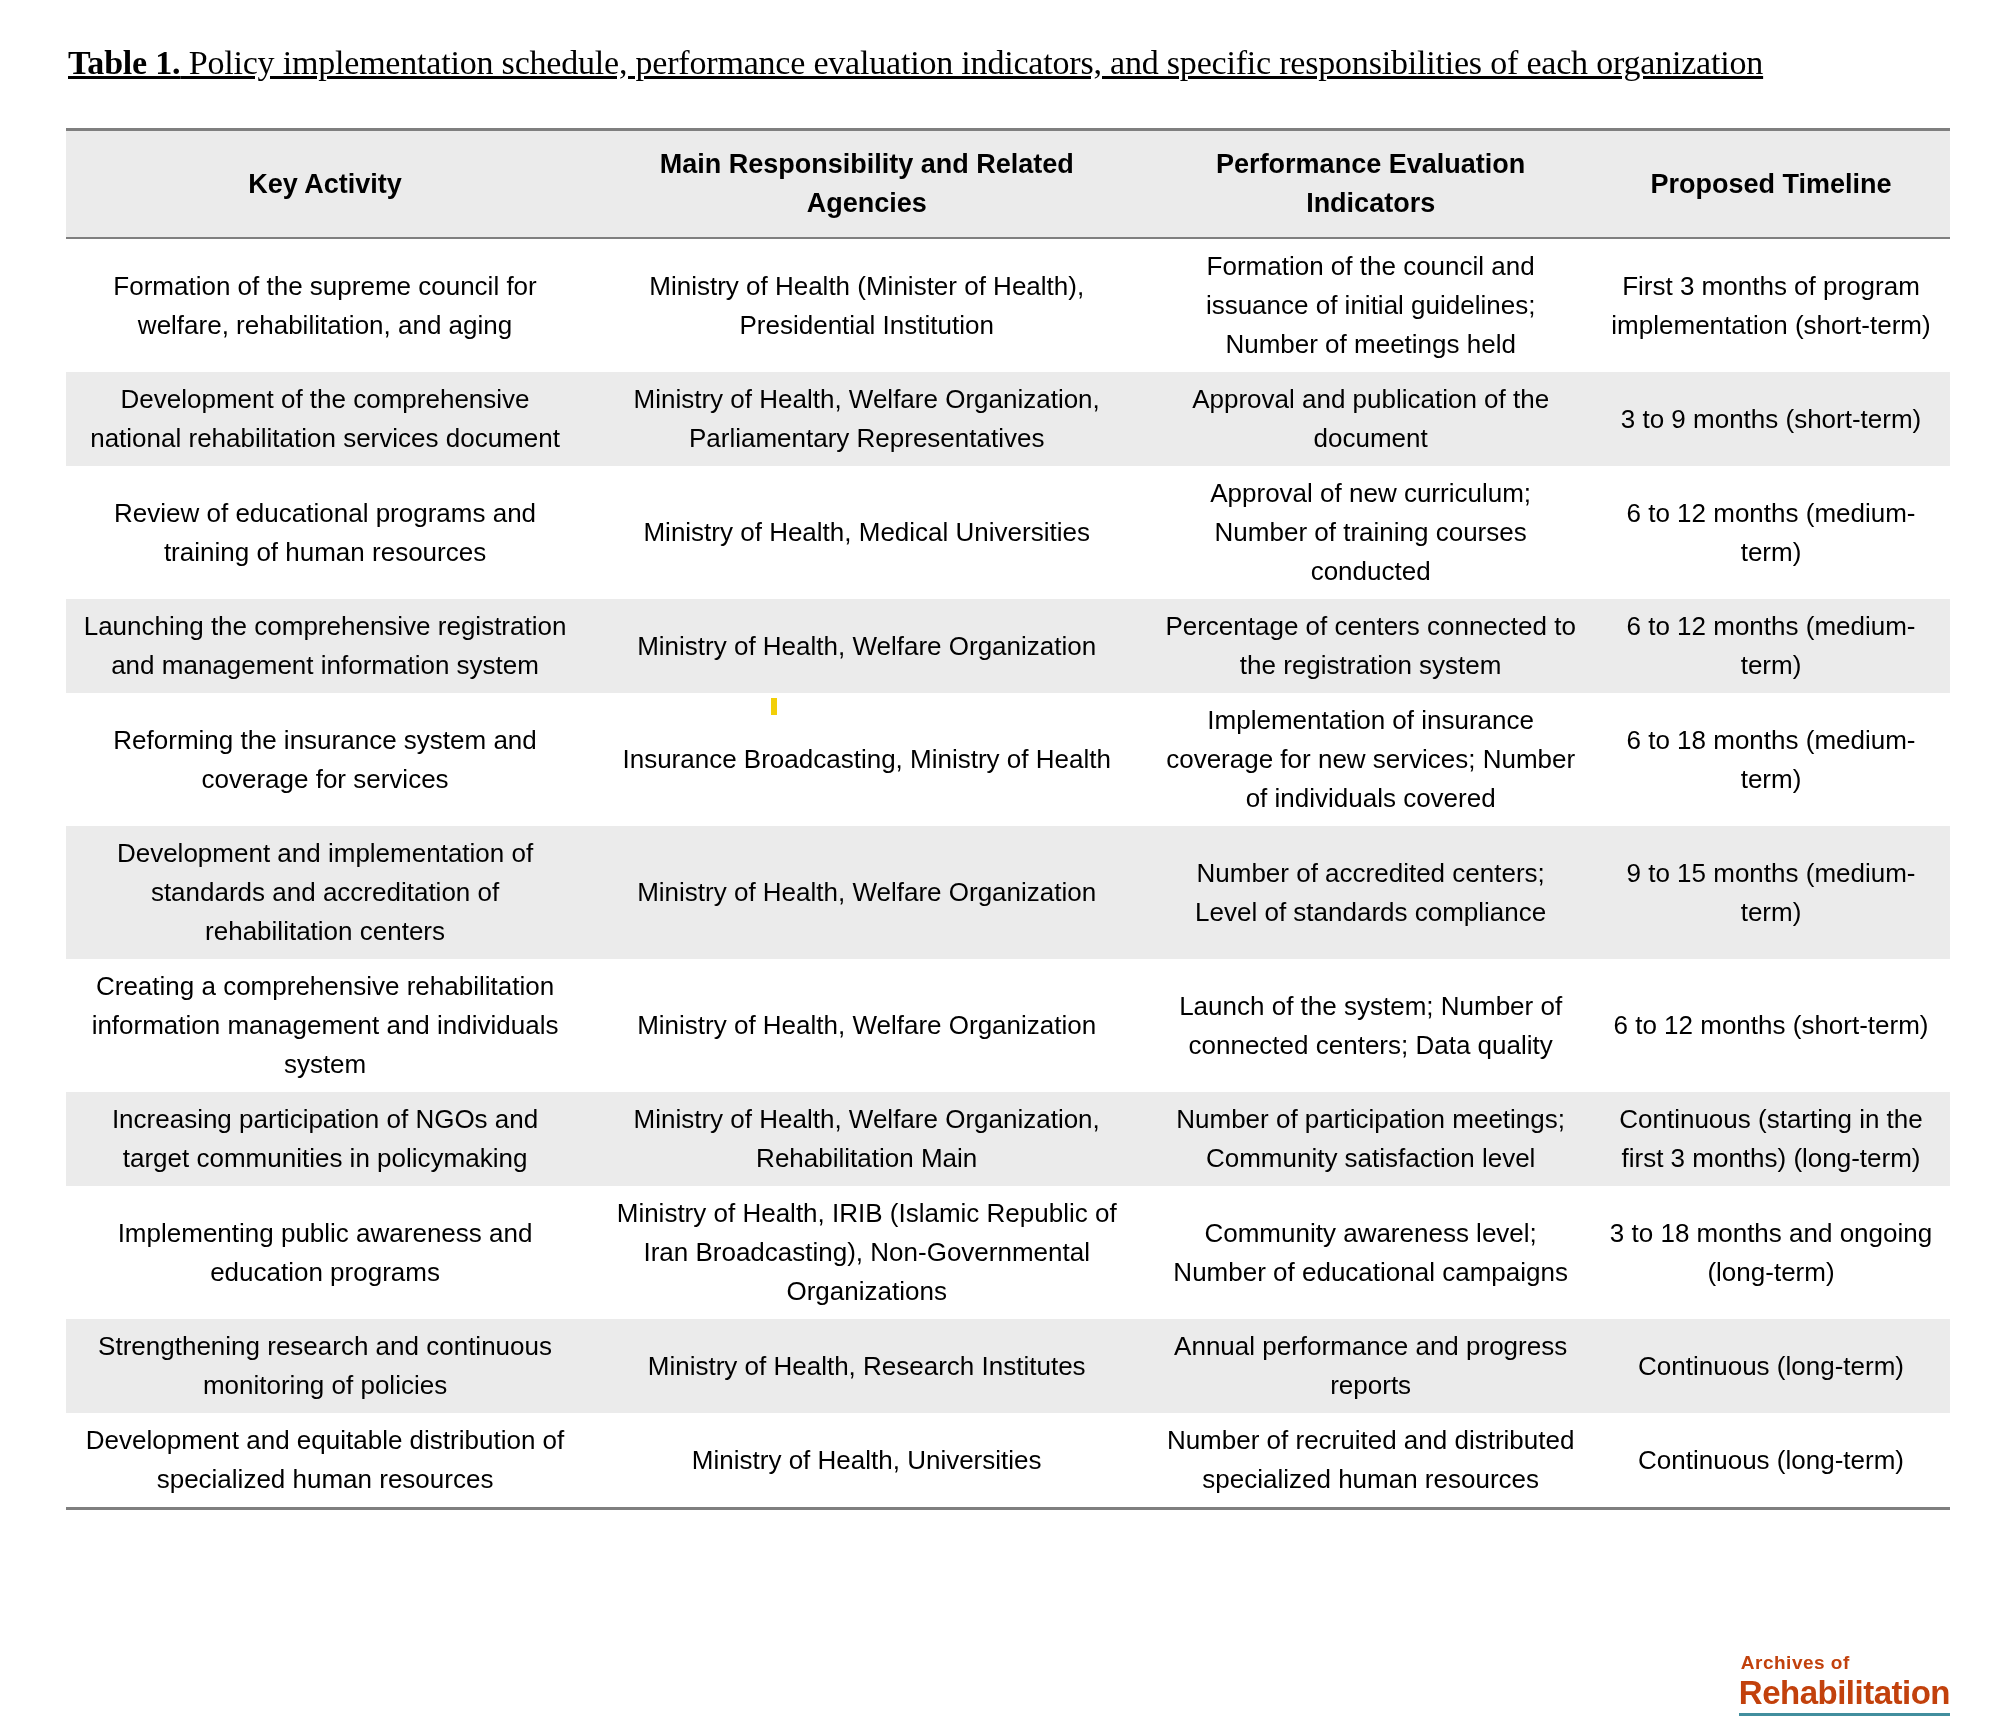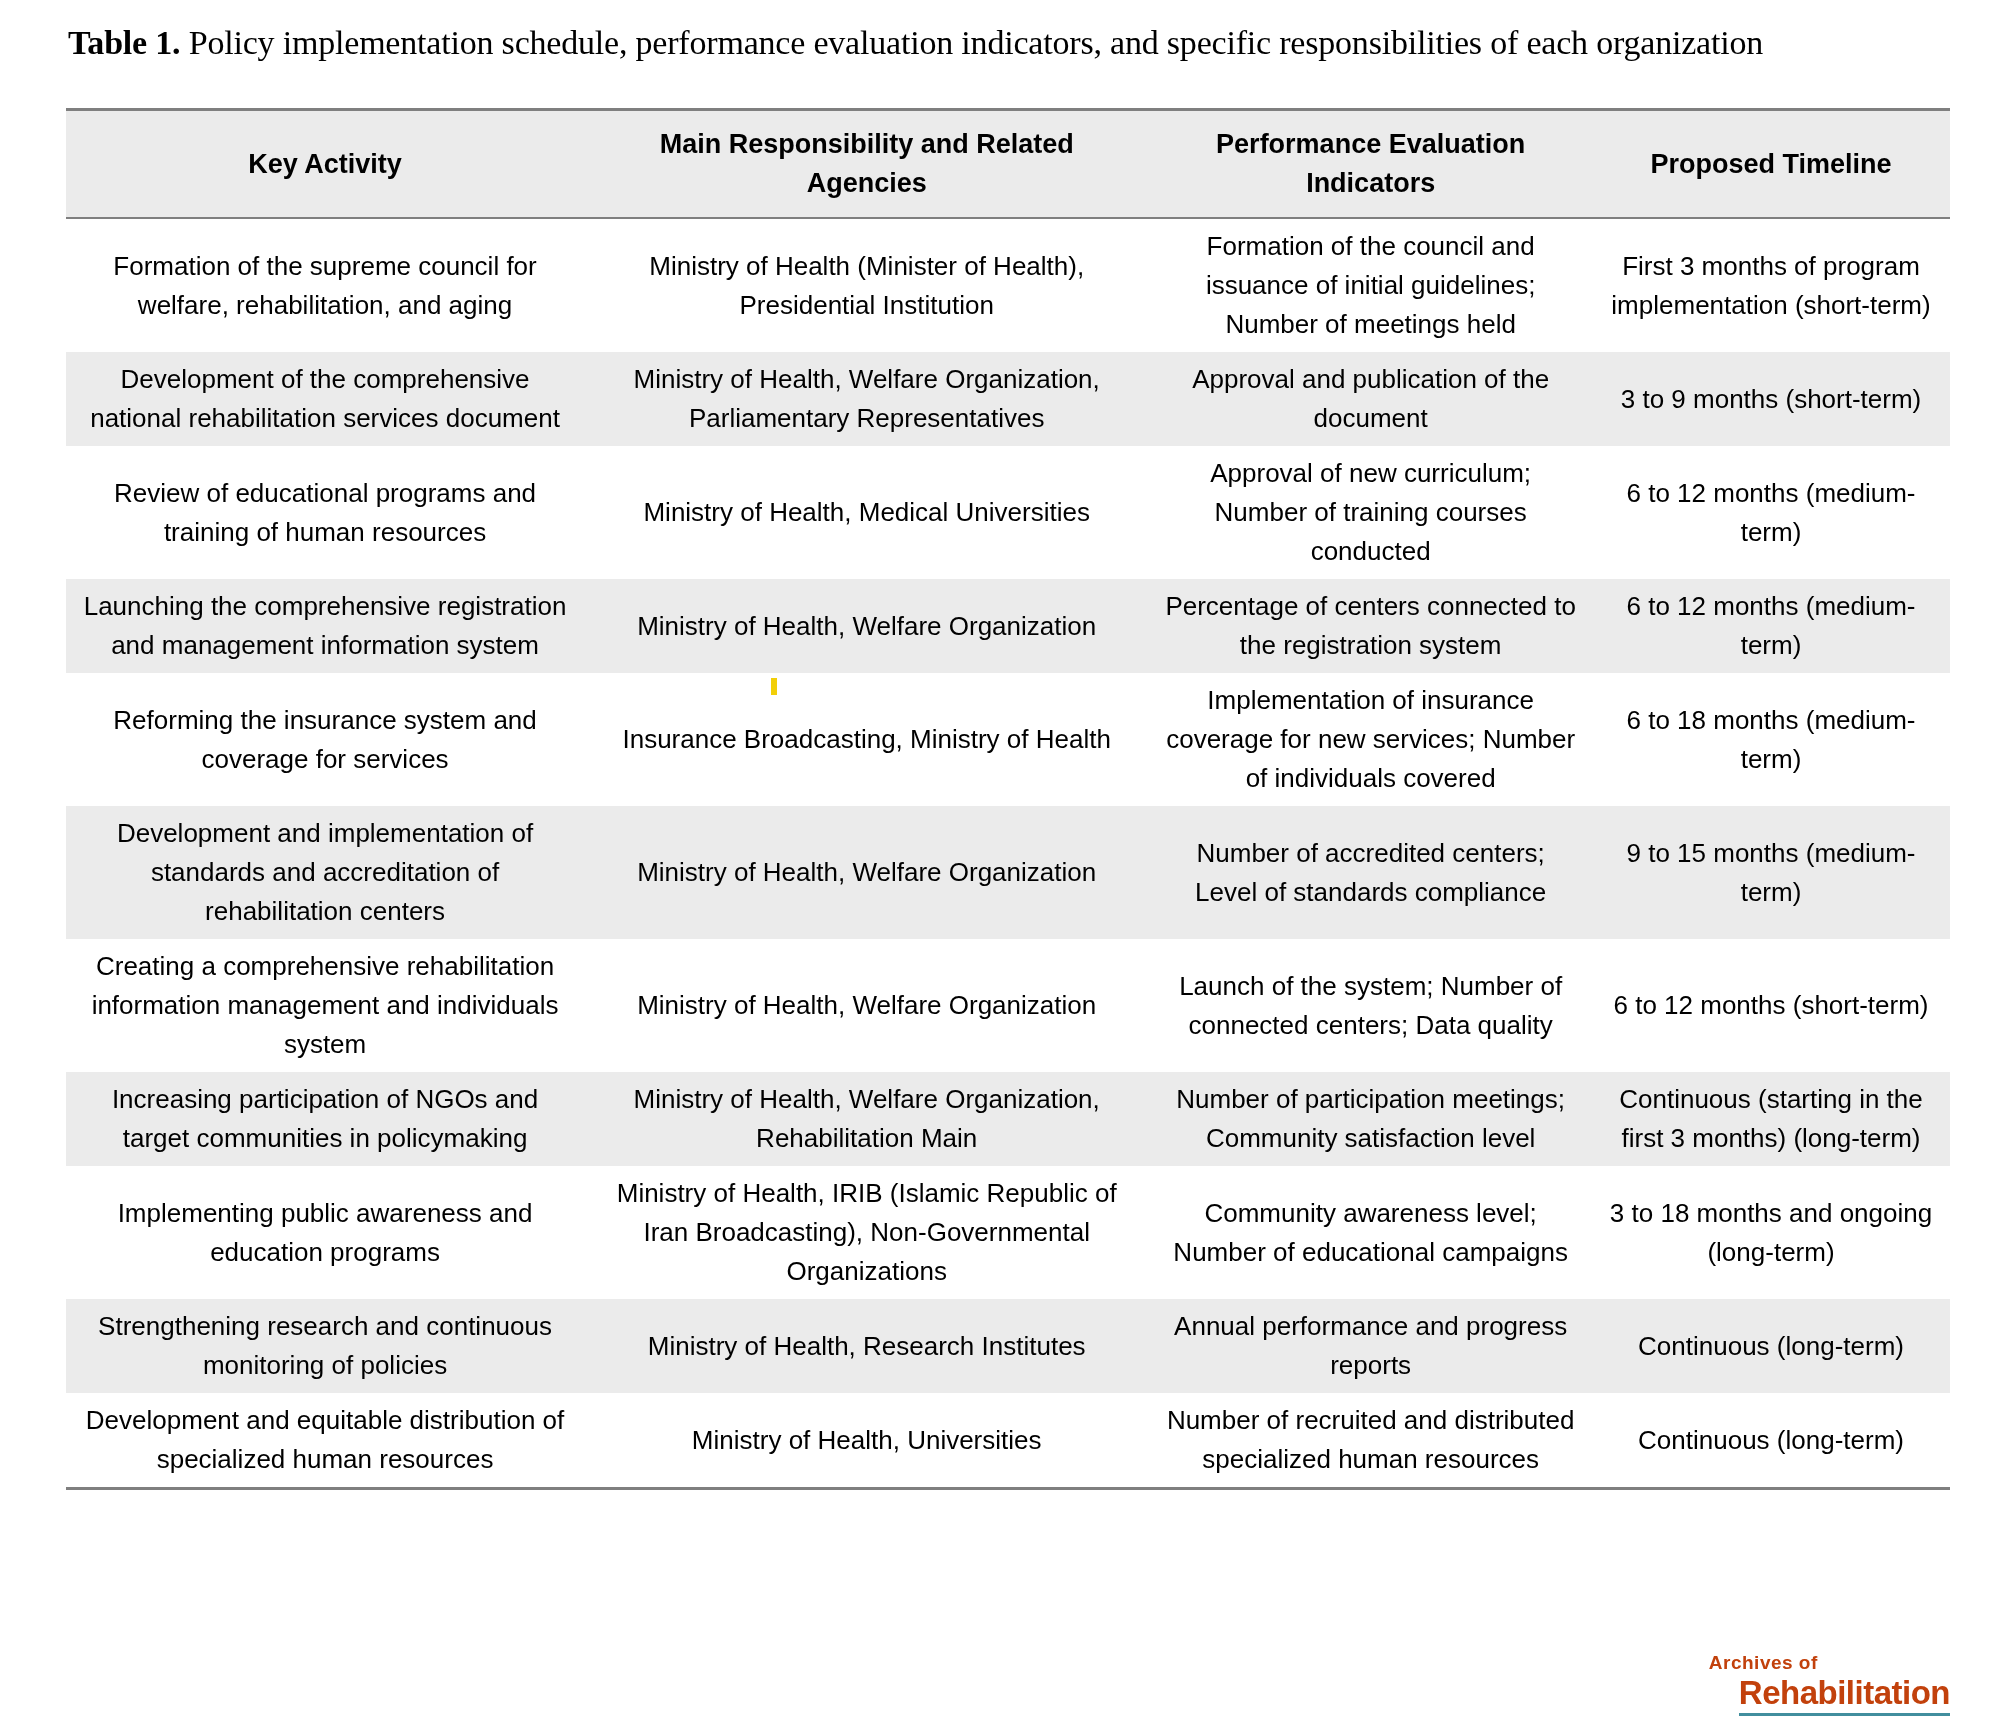"Table 1. Policy implementation schedule," .title { margin: 24px 0 0 68px -> 44px 0 0 68px; text-decoration: none -> underline }
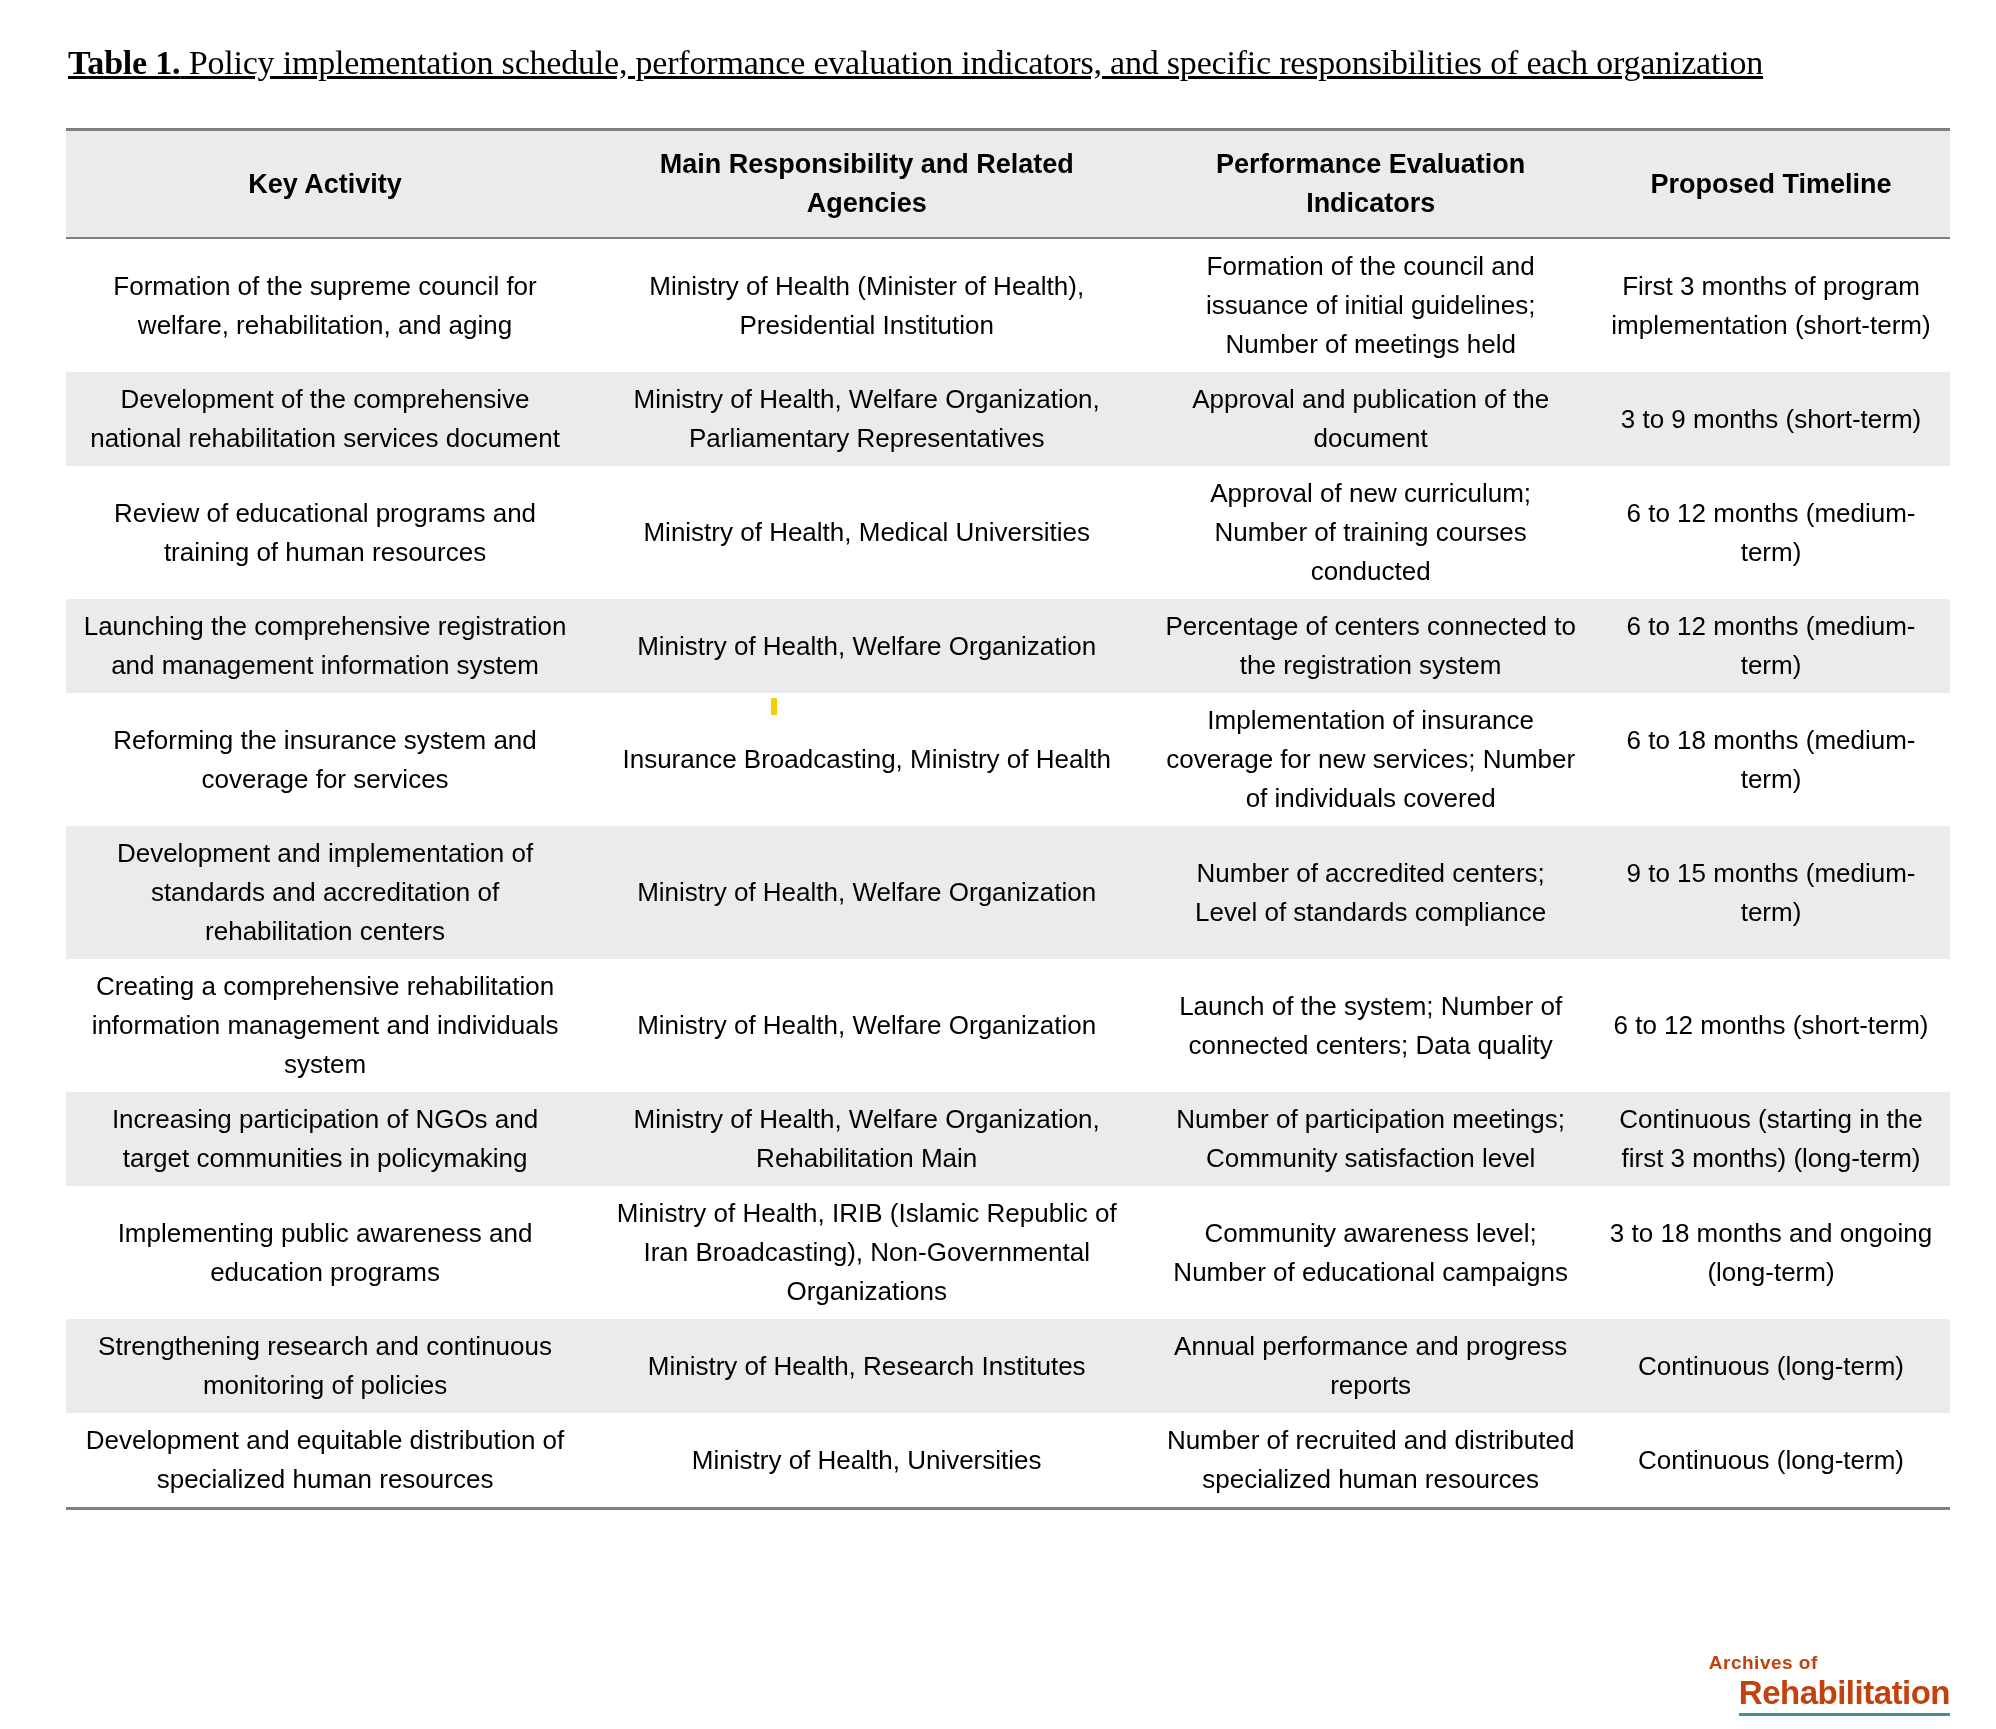"Rehabilitation" .logo-bottom { margin-left: 32px -> none }
